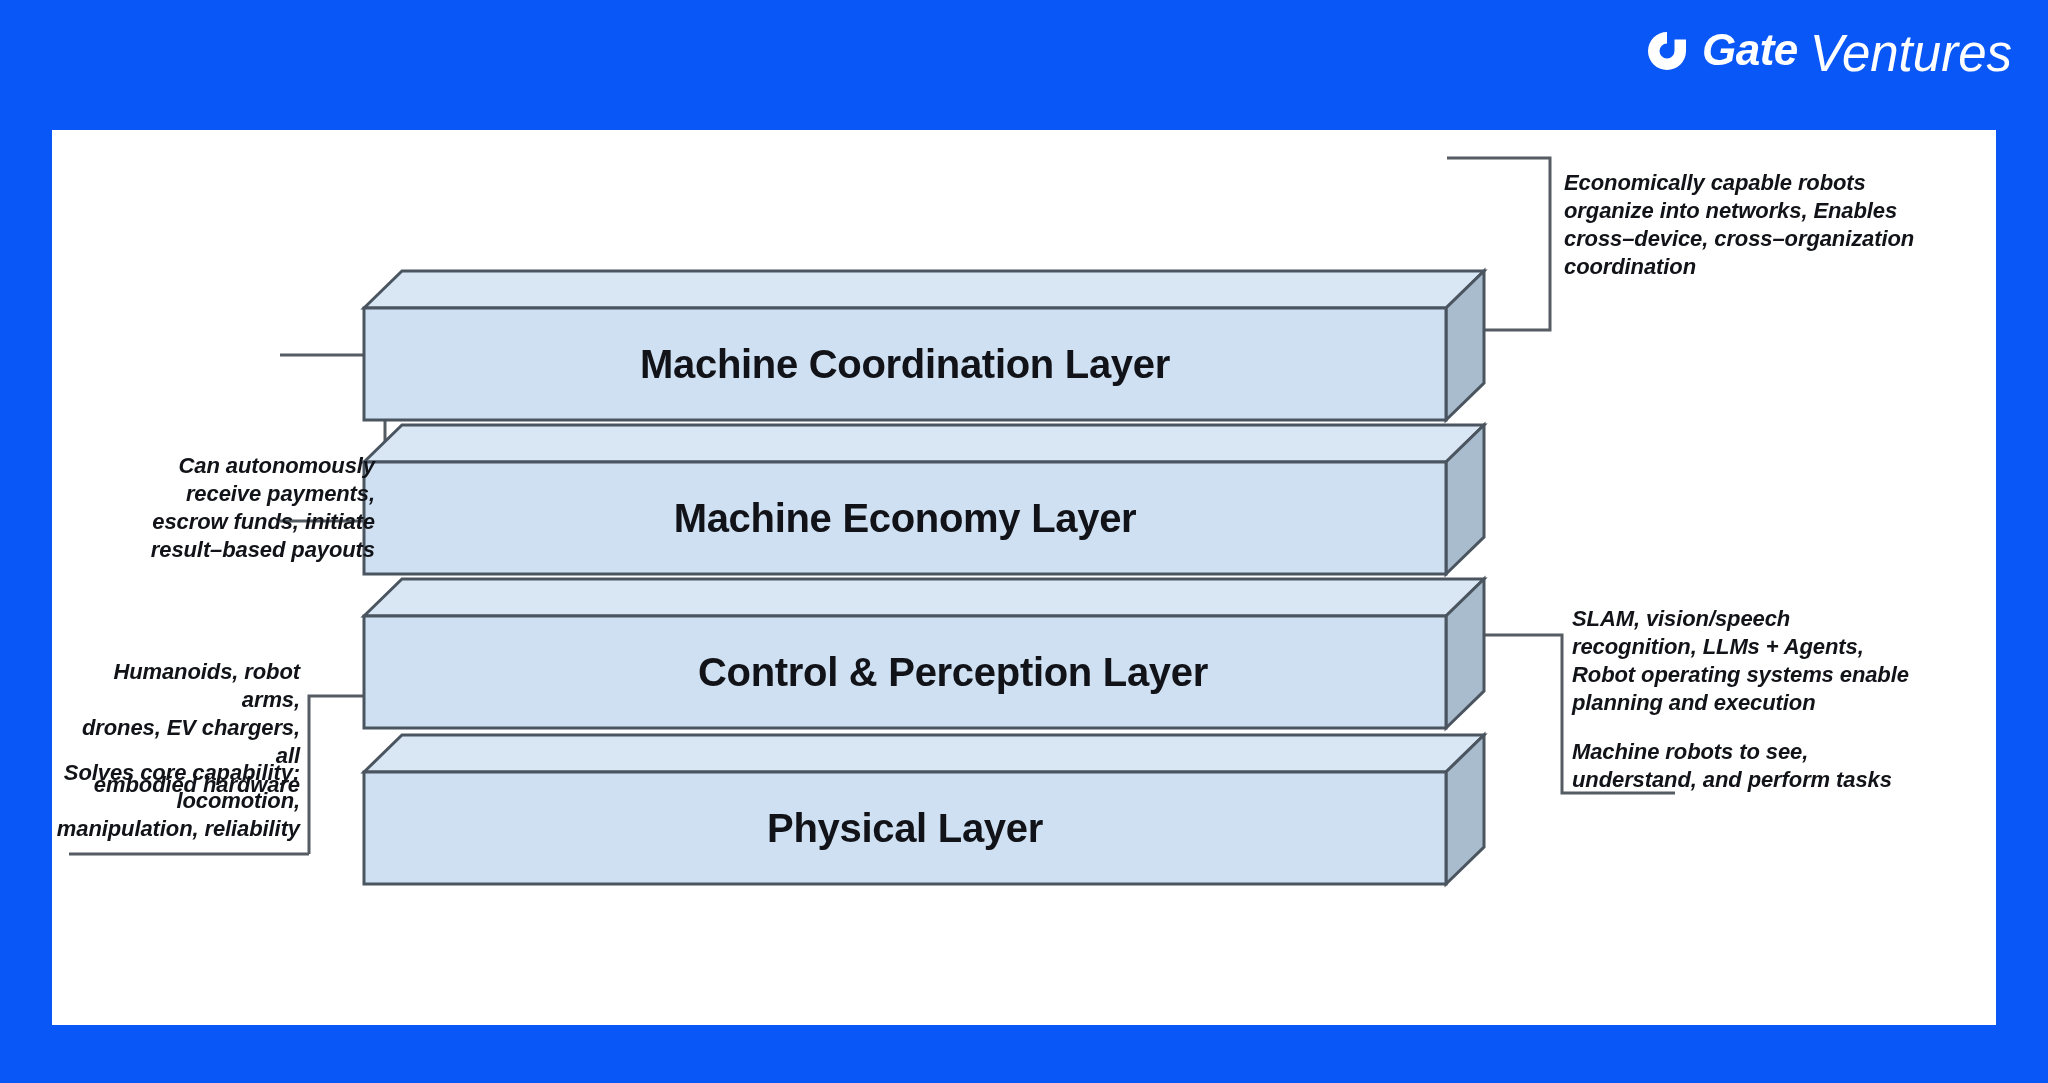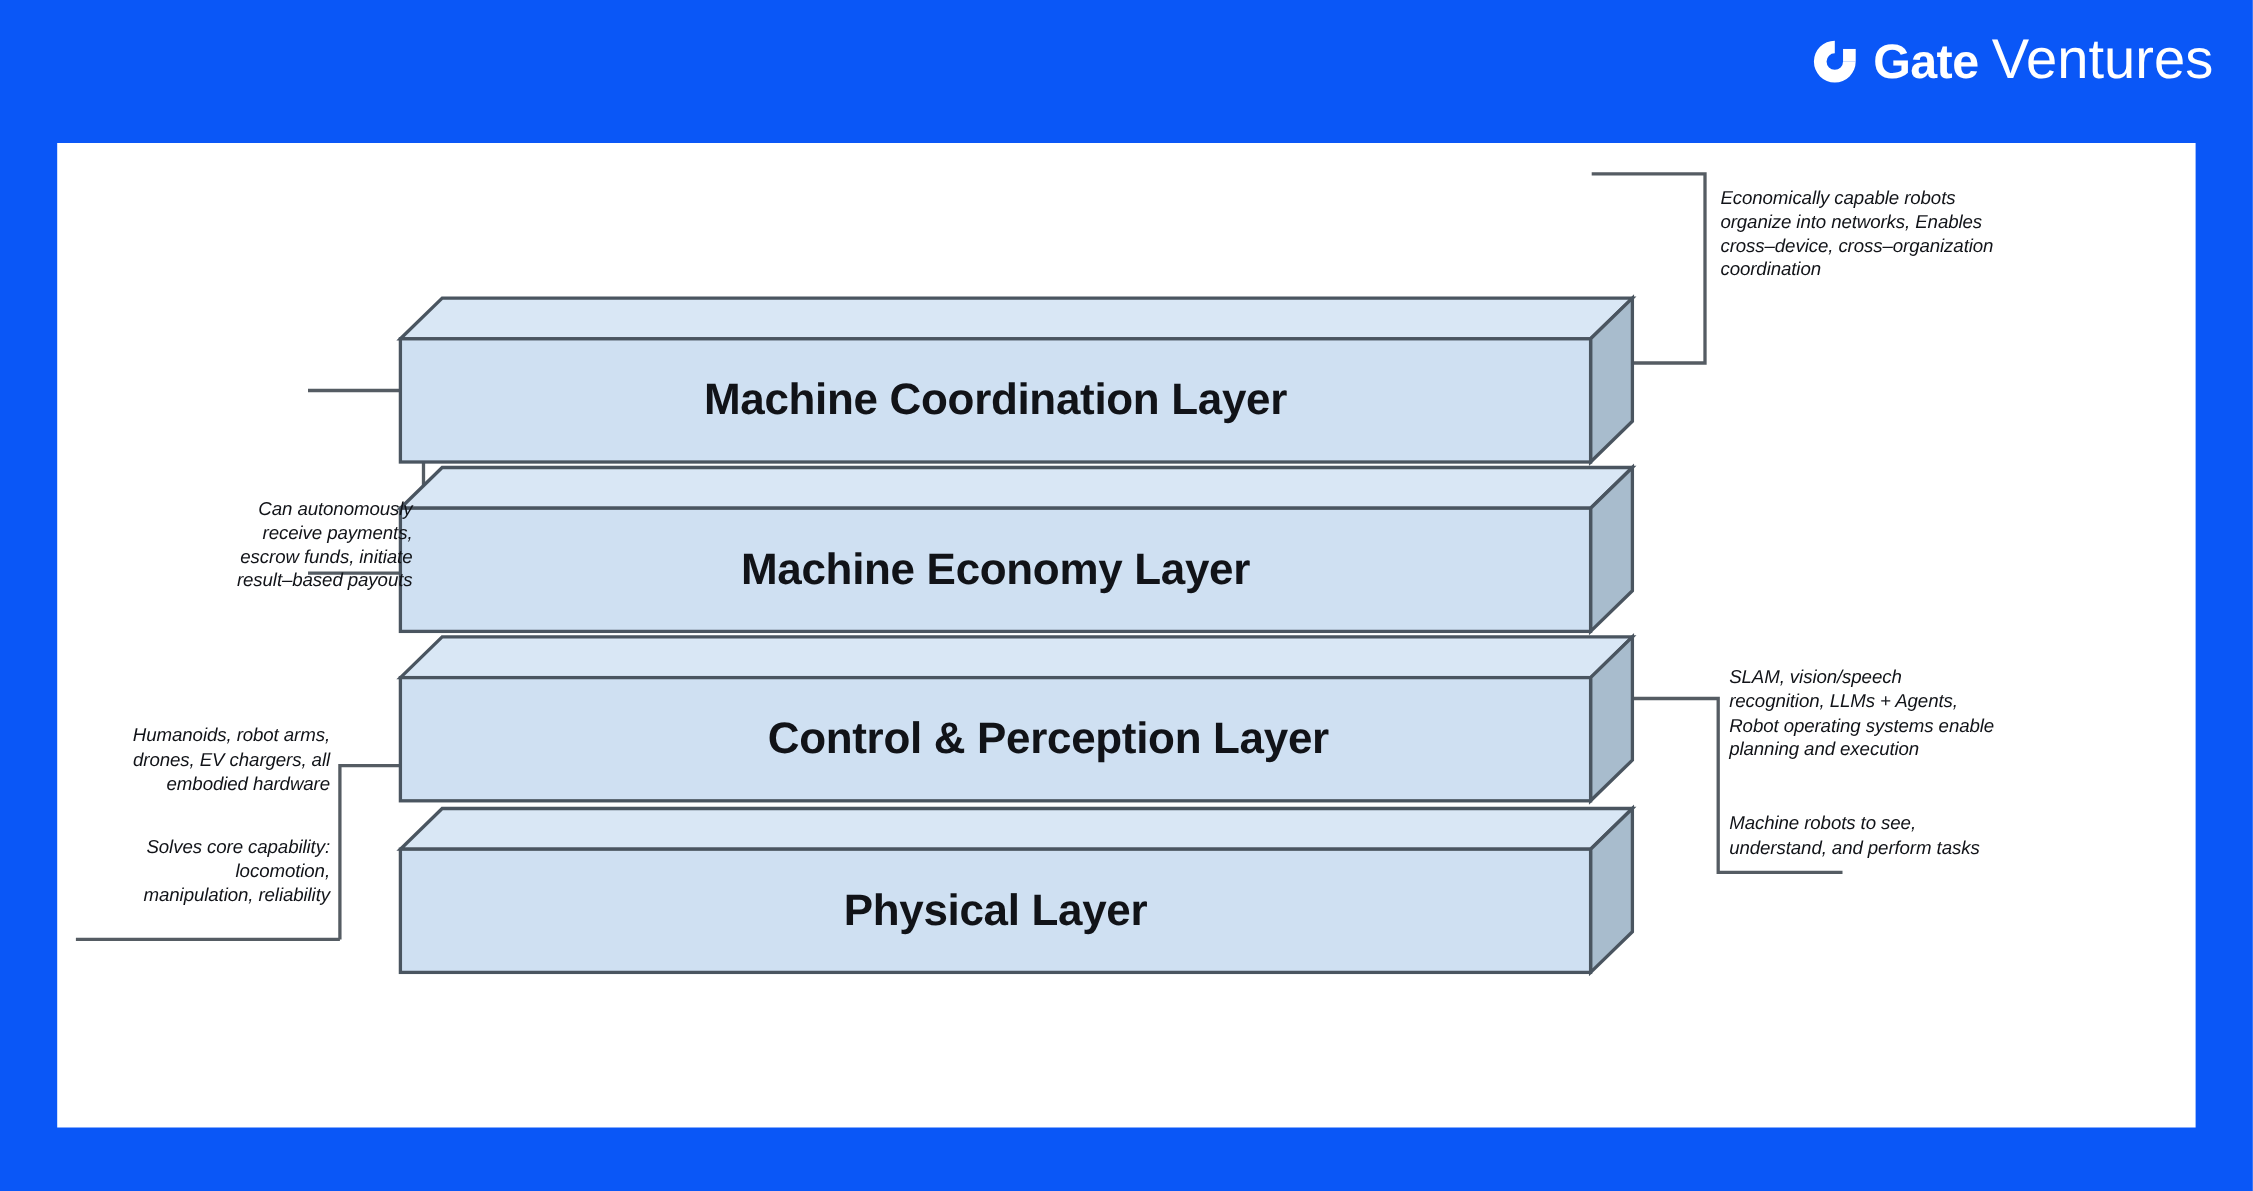"Gate" #brand { align-items: flex-end -> flex-start; font-style: none -> italic }
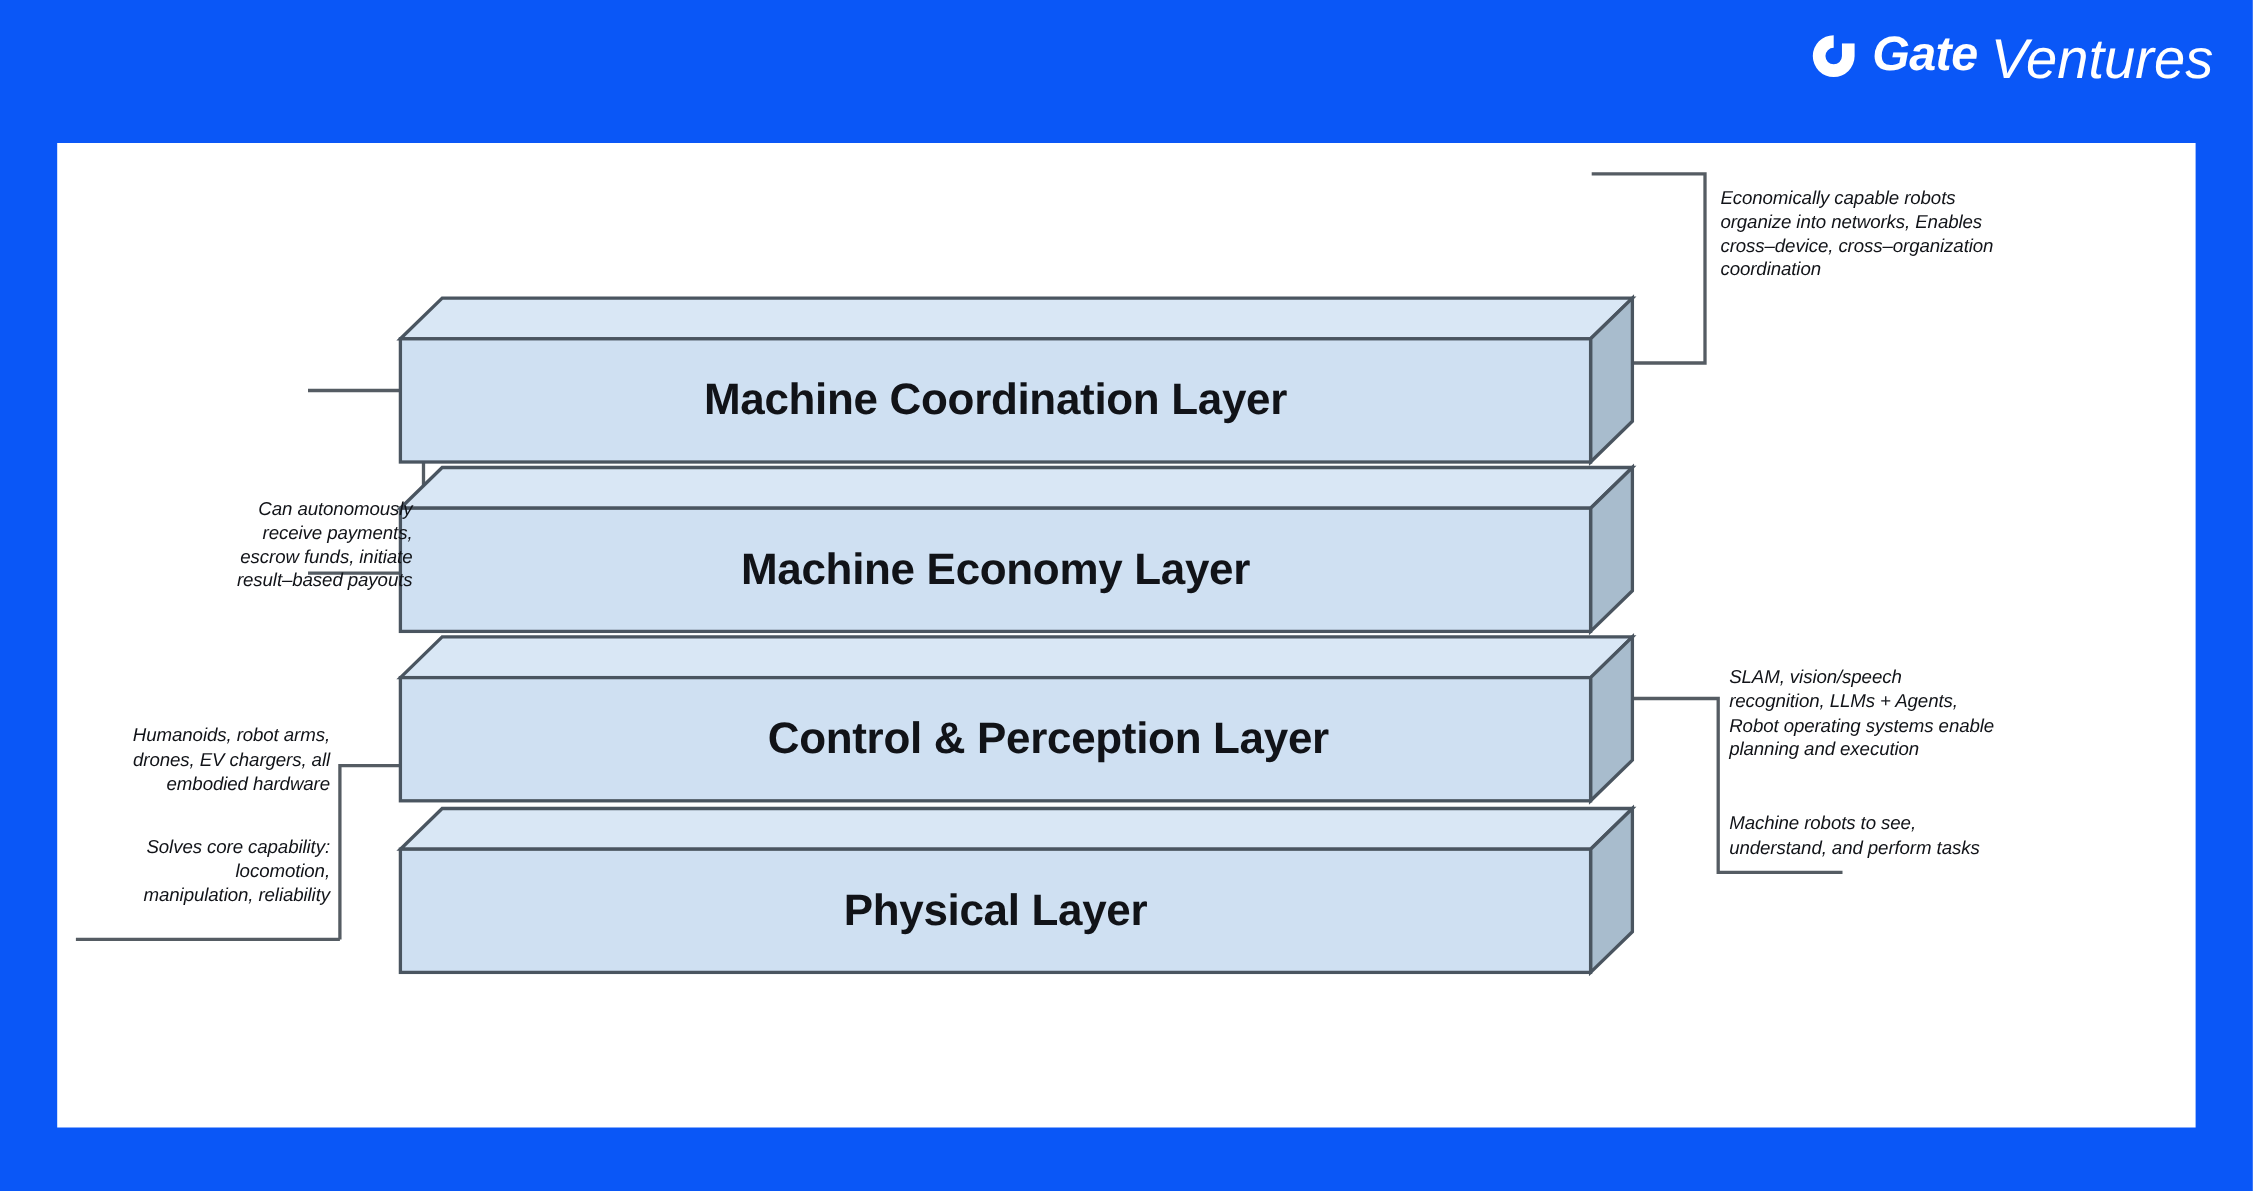"Economically capable robots" .anno { font-size: 17px -> 22px; font-weight: 400 -> 700 }
